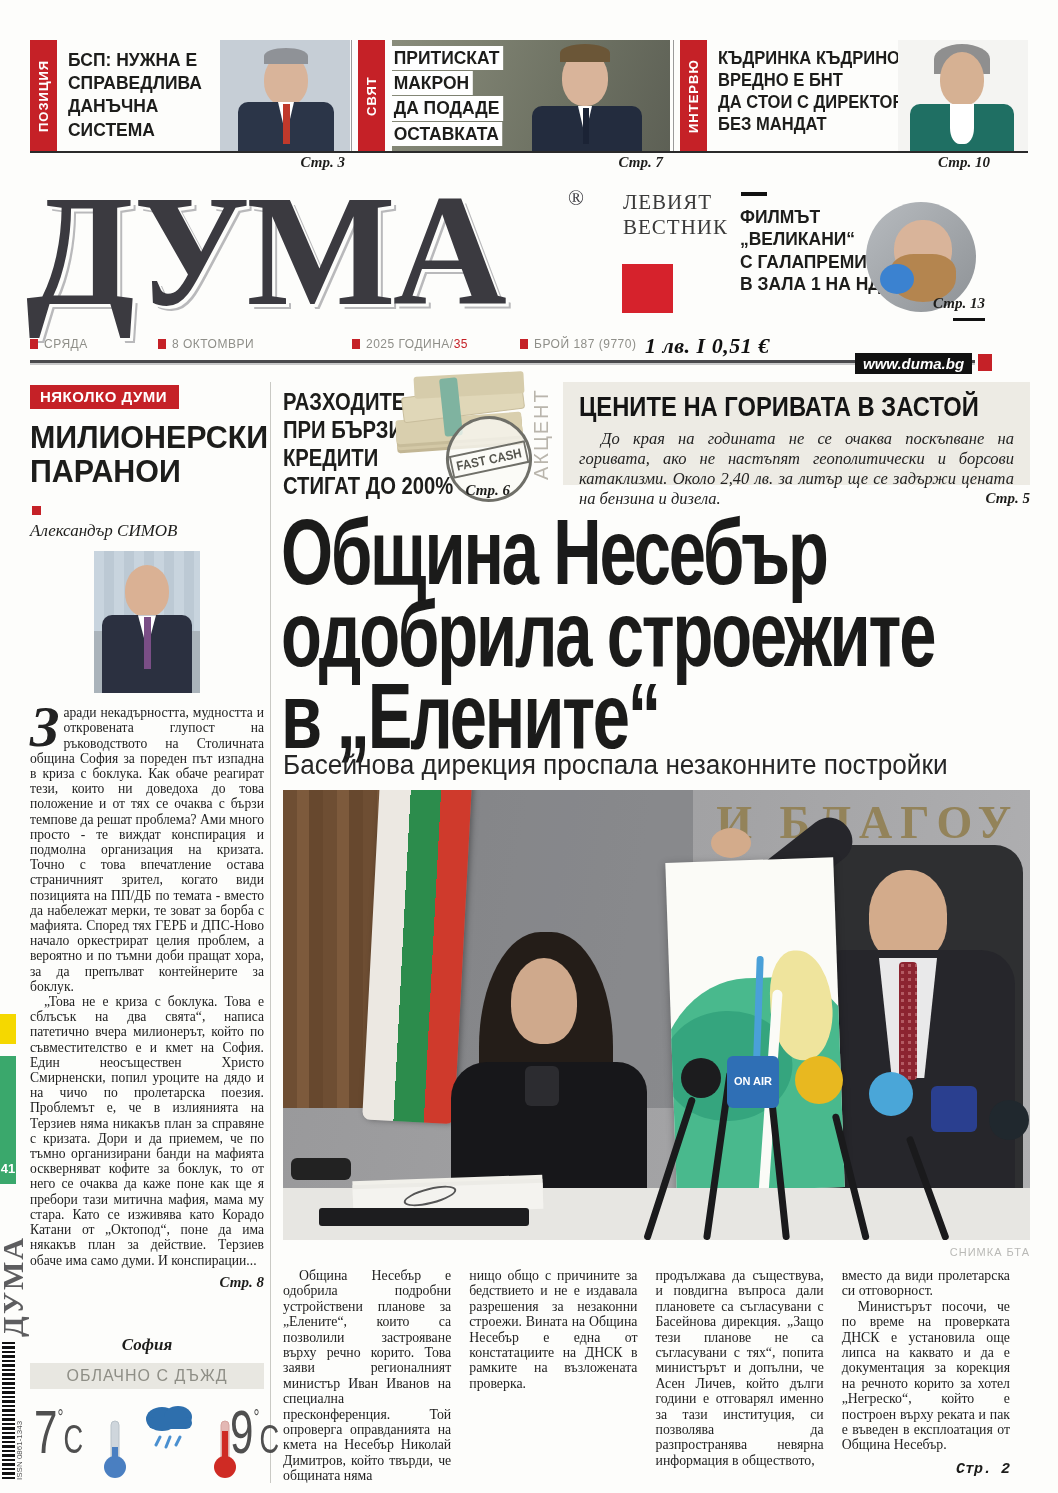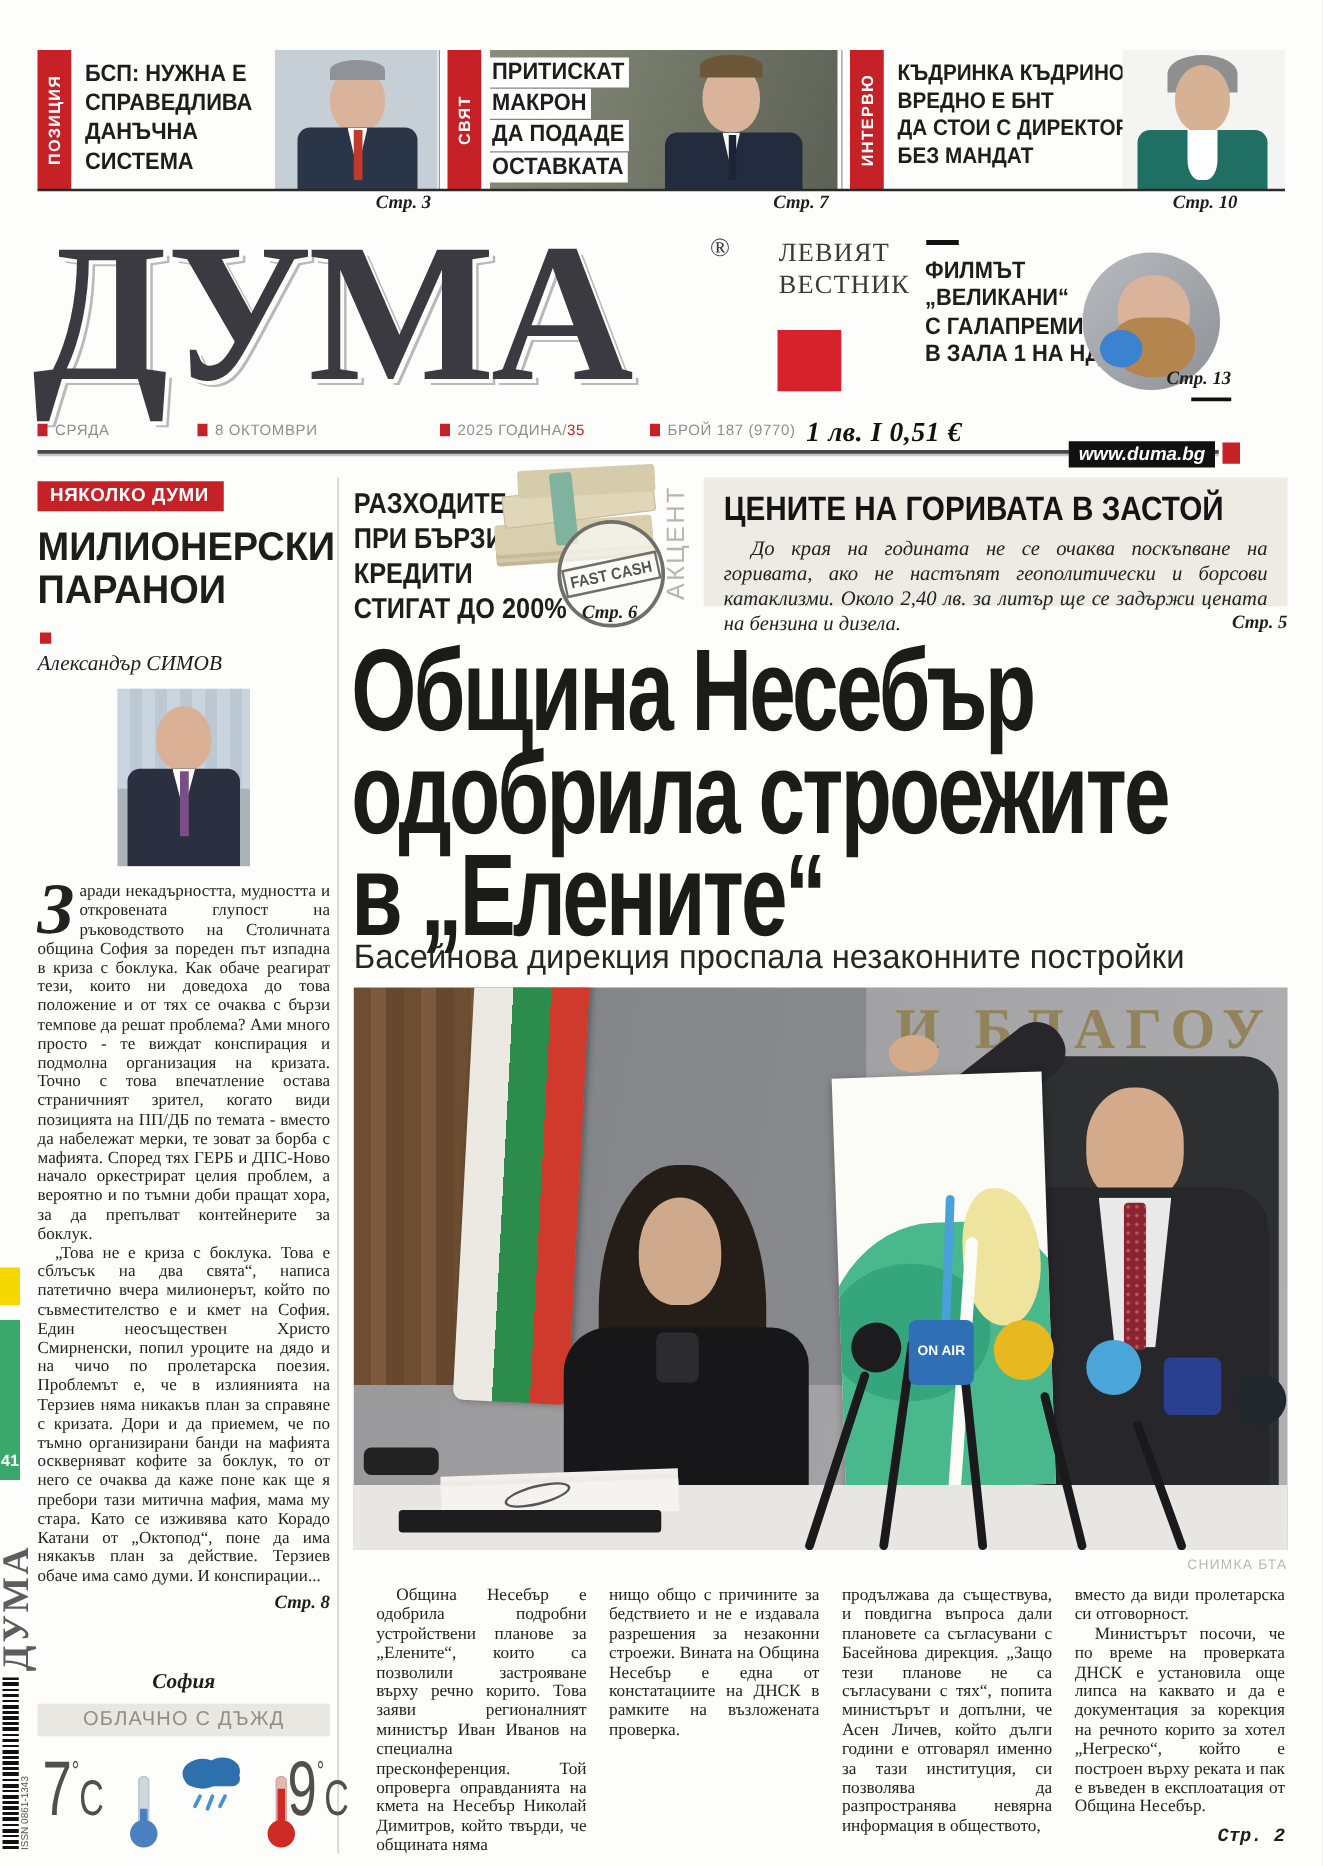"Община Несебър е одобрила подробни" .story-cols { margin-left: 18px -> none }
